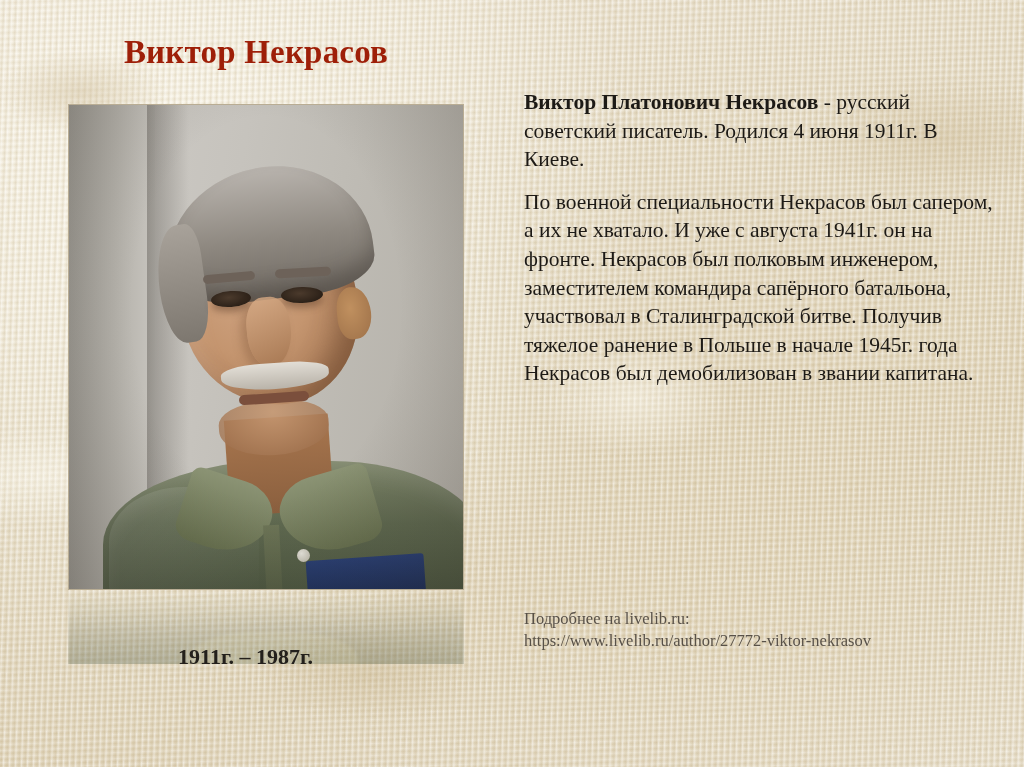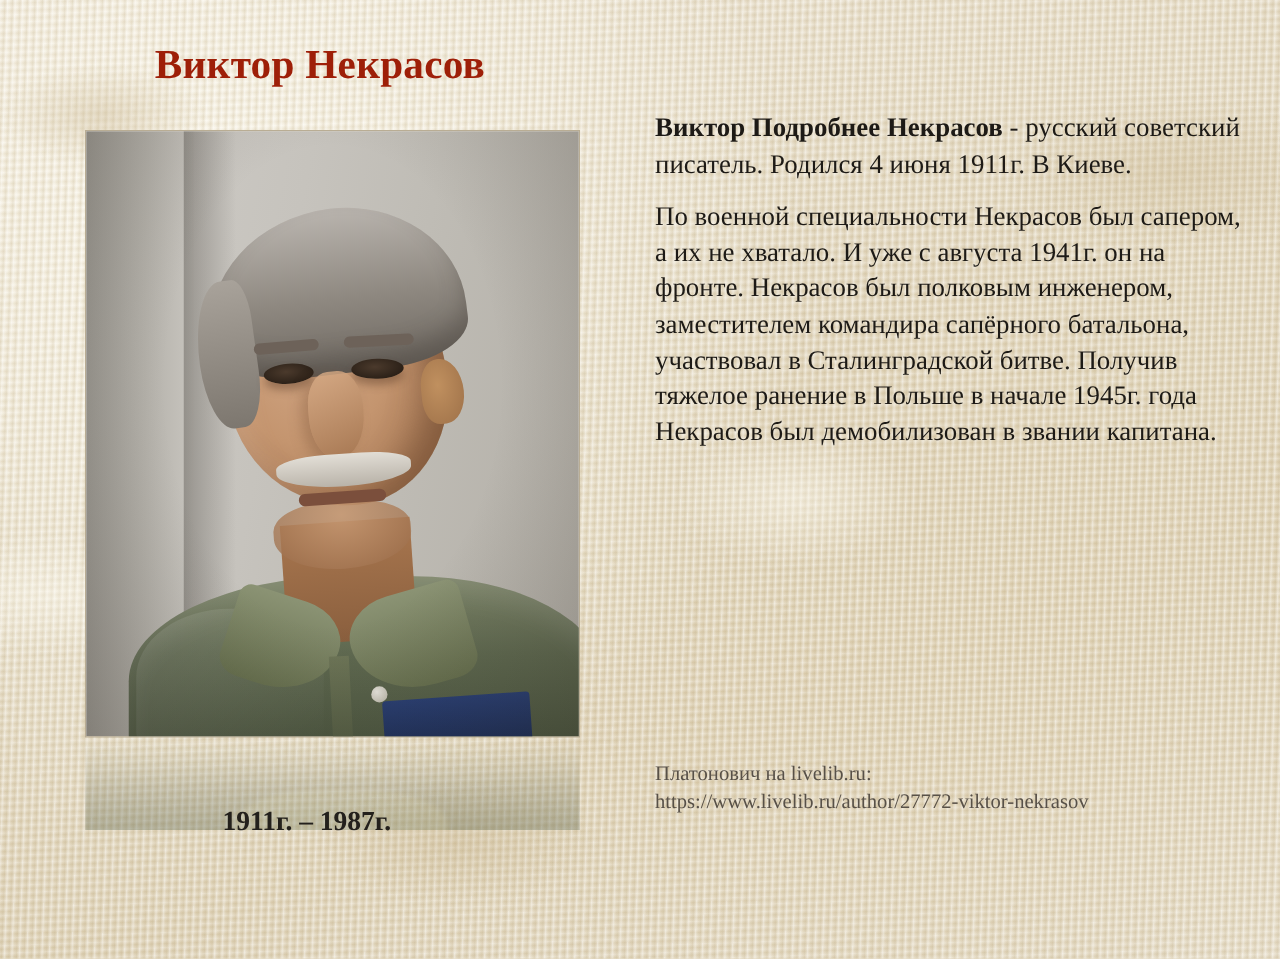"Виктор Подробнее Некрасов" span.lead { text: Подробнее -> Платонович }
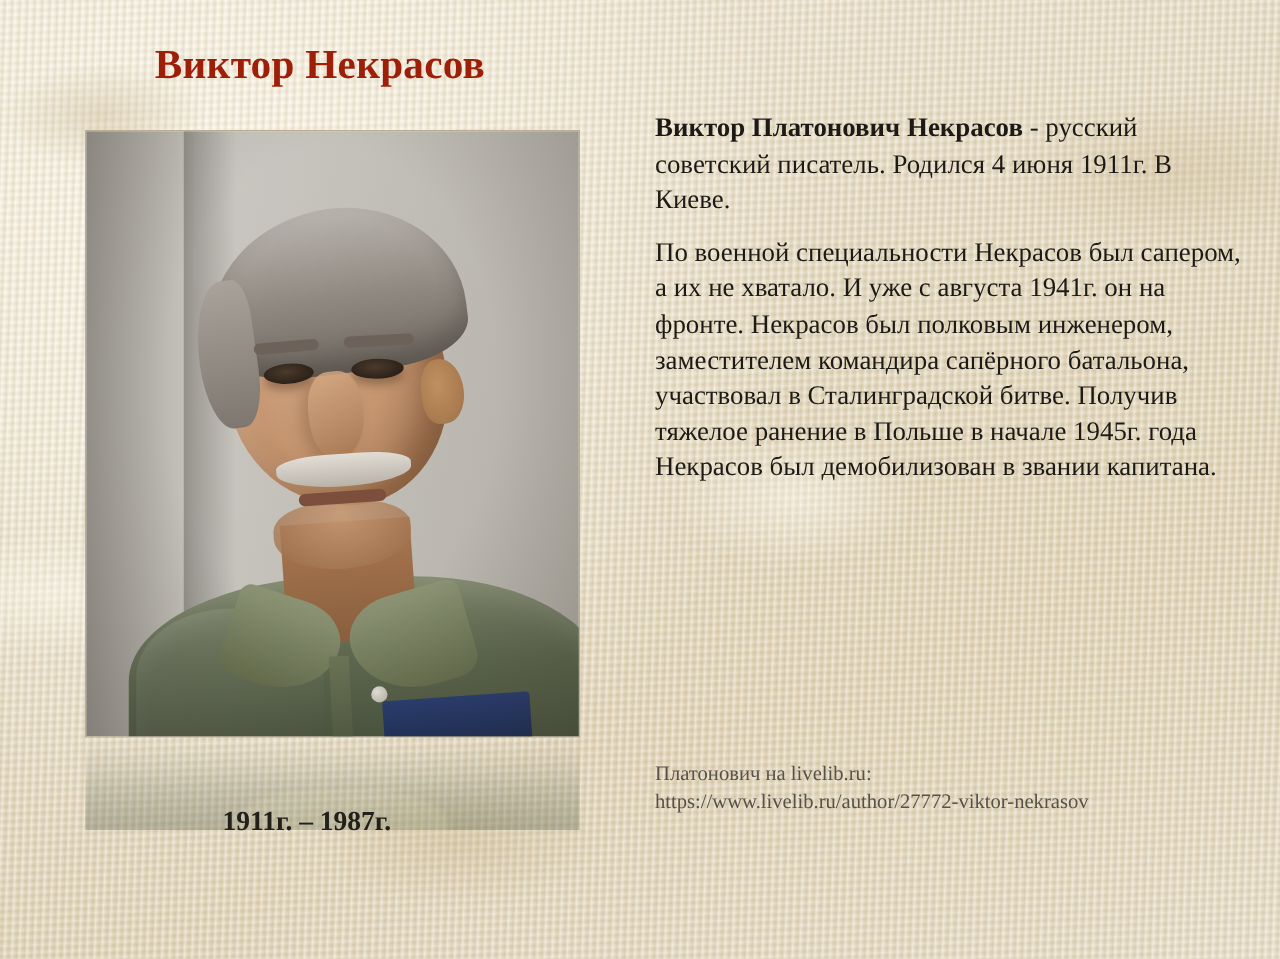"Платонович на livelib.ru:" div { text: Платонович -> Подробнее }
